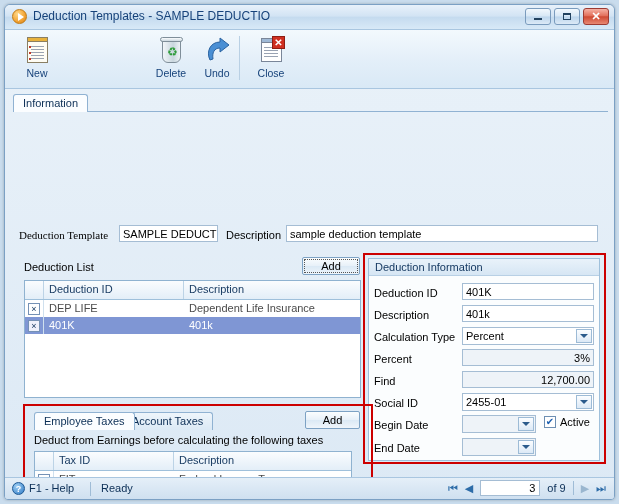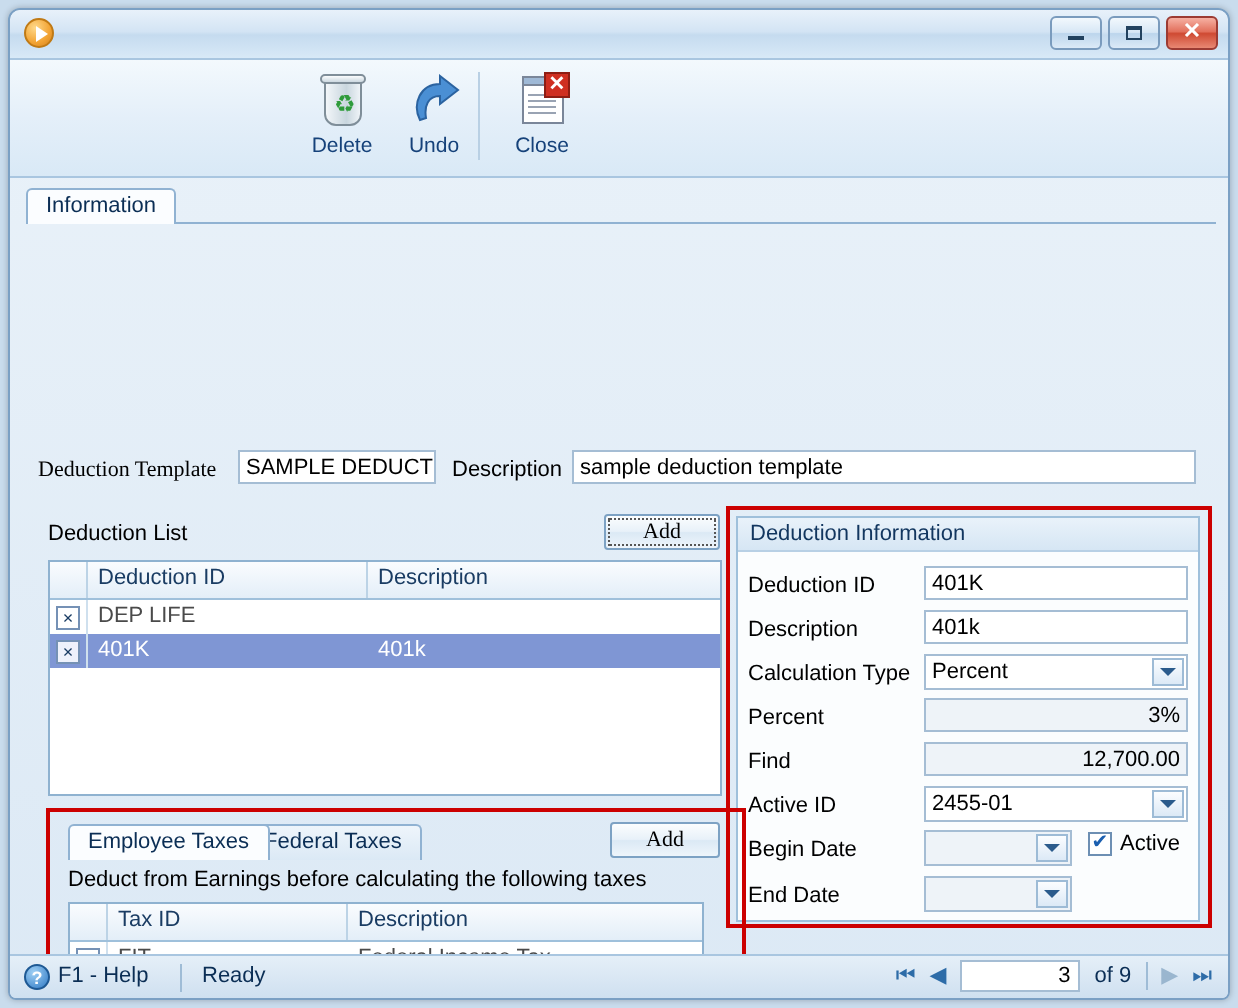"Deduction Templates - SAMPLE DEDUCTIO" div.title-text { html: none -> <div>Deduction Templates - SAMPLE DEDUCTIO</div> }
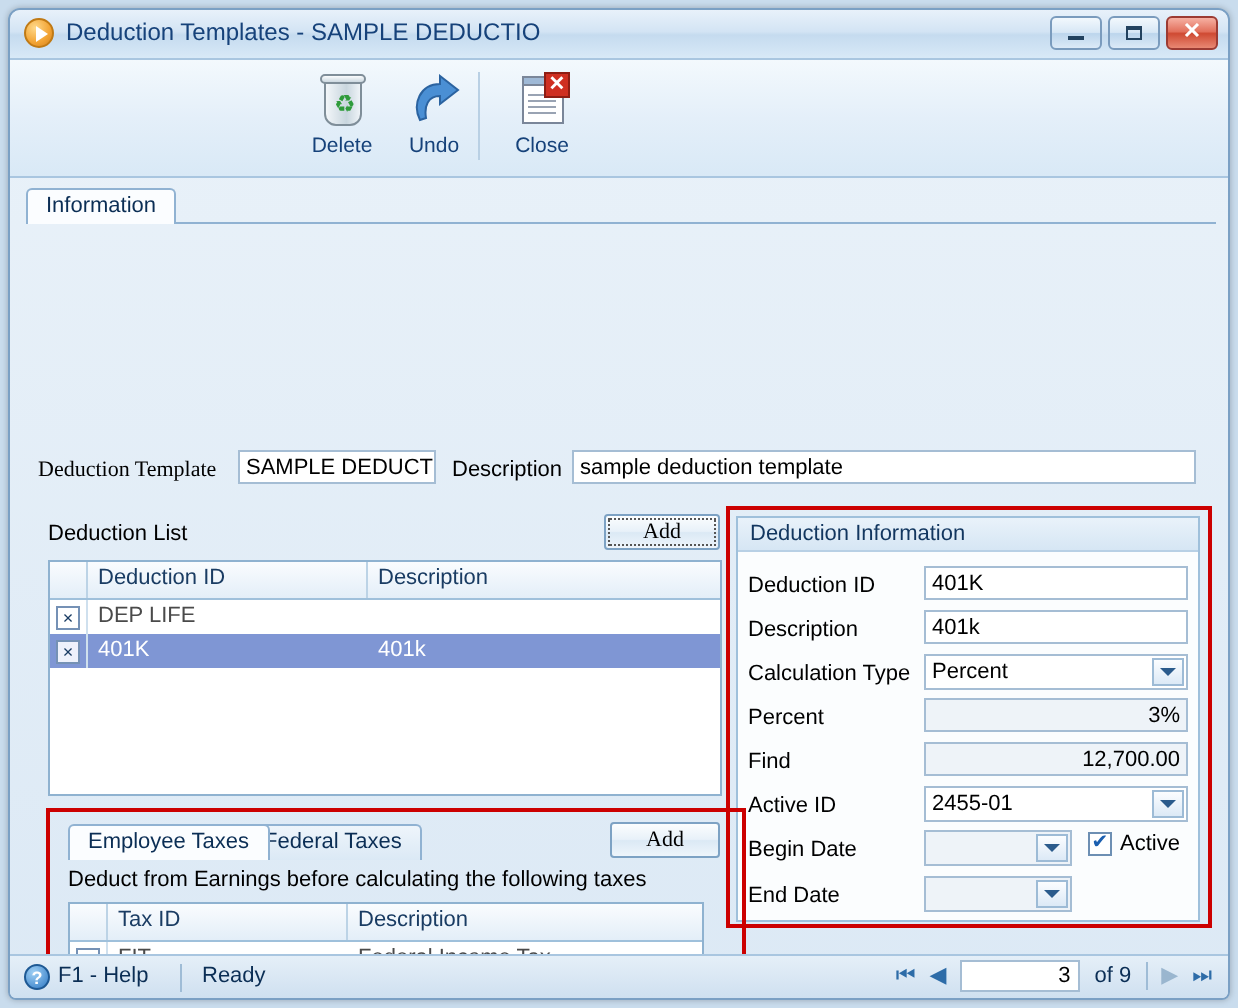"New" div.tbtn { html: none -> <div> <div> <div></div> <div></div> <div></div> <div></div> <div></div> <div></div> <div></div> <div></div> <div></div> <div></div> </div> <div>New</div> </div> }
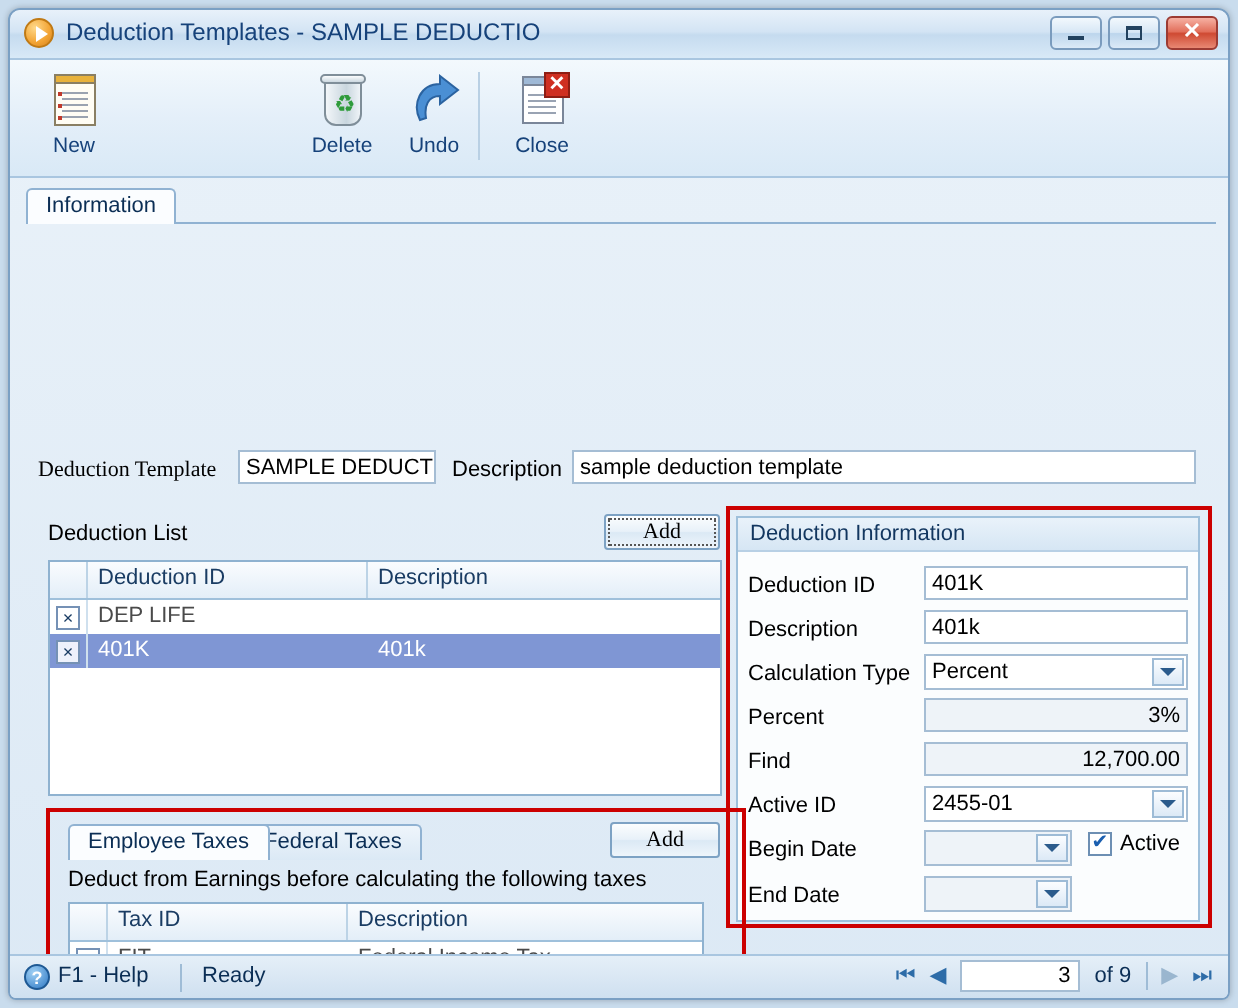"Add" .btn { font-family: Liberation Serif, serif -> none }
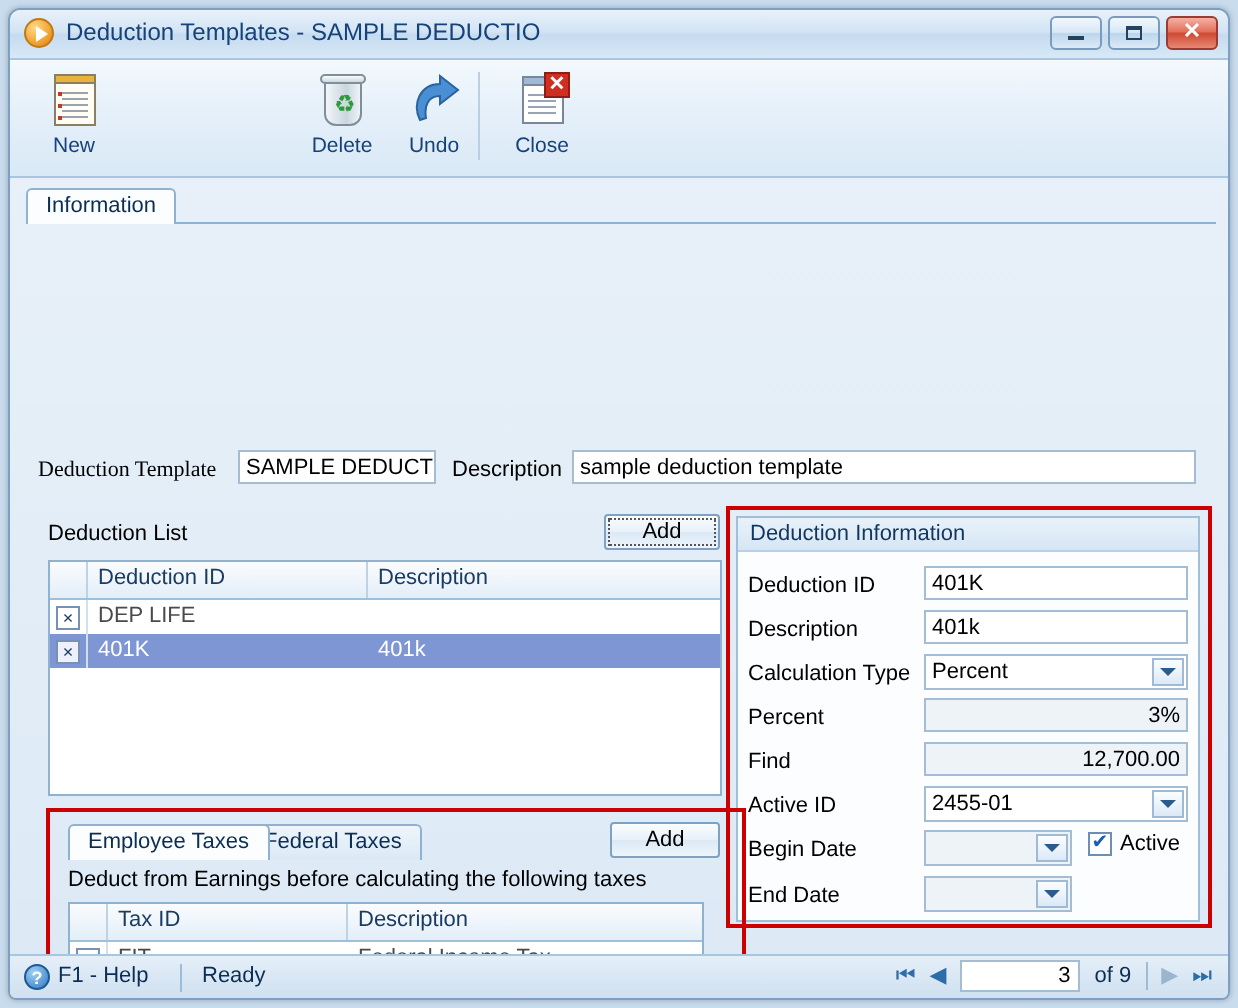"Dependent Life Insurance" div.c { html: none -> <div>Dependent Life Insurance</div> }
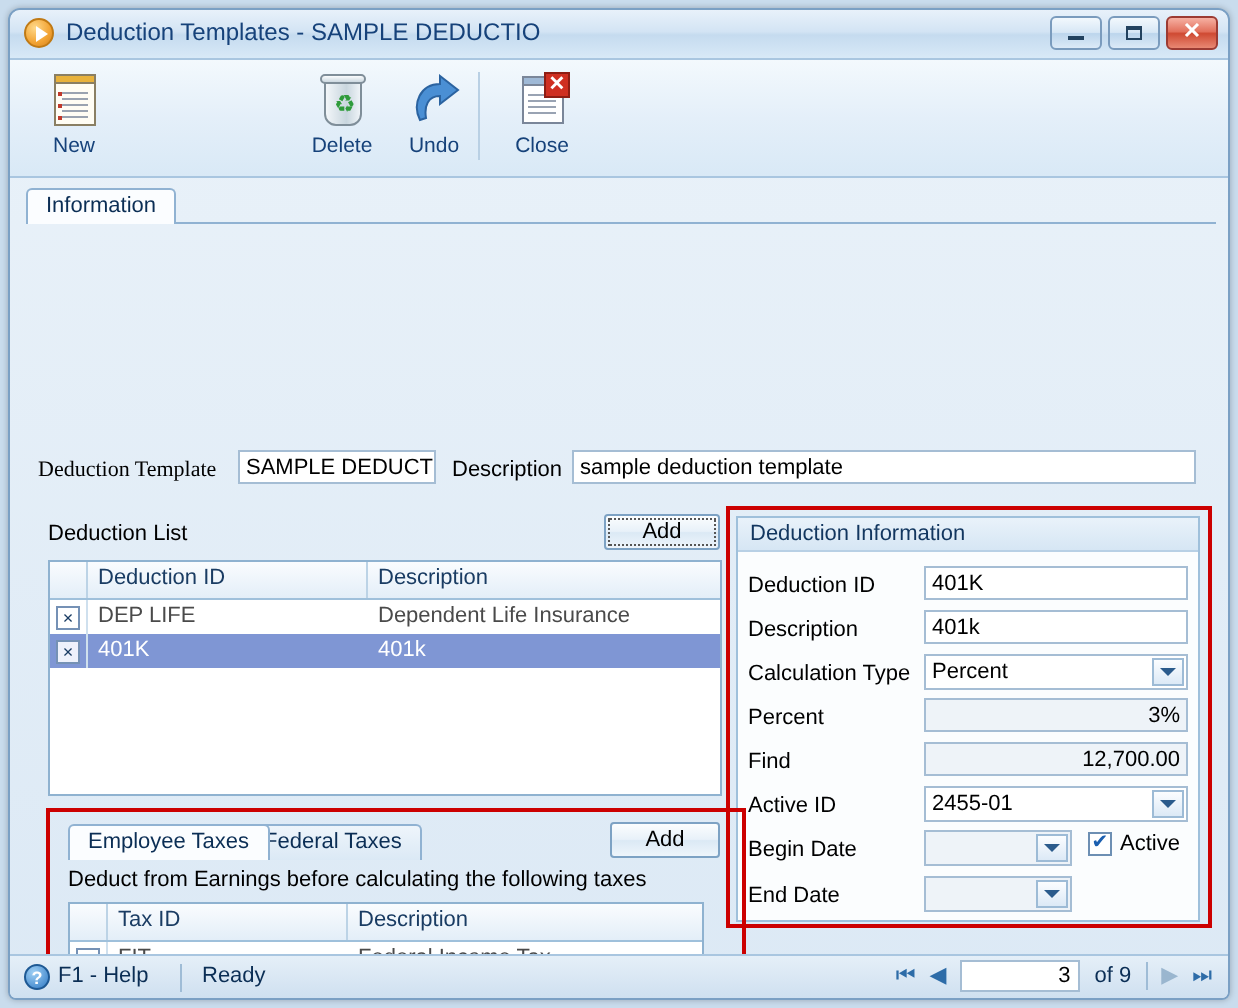"Active ID" div.lbl { text: Active -> Social }
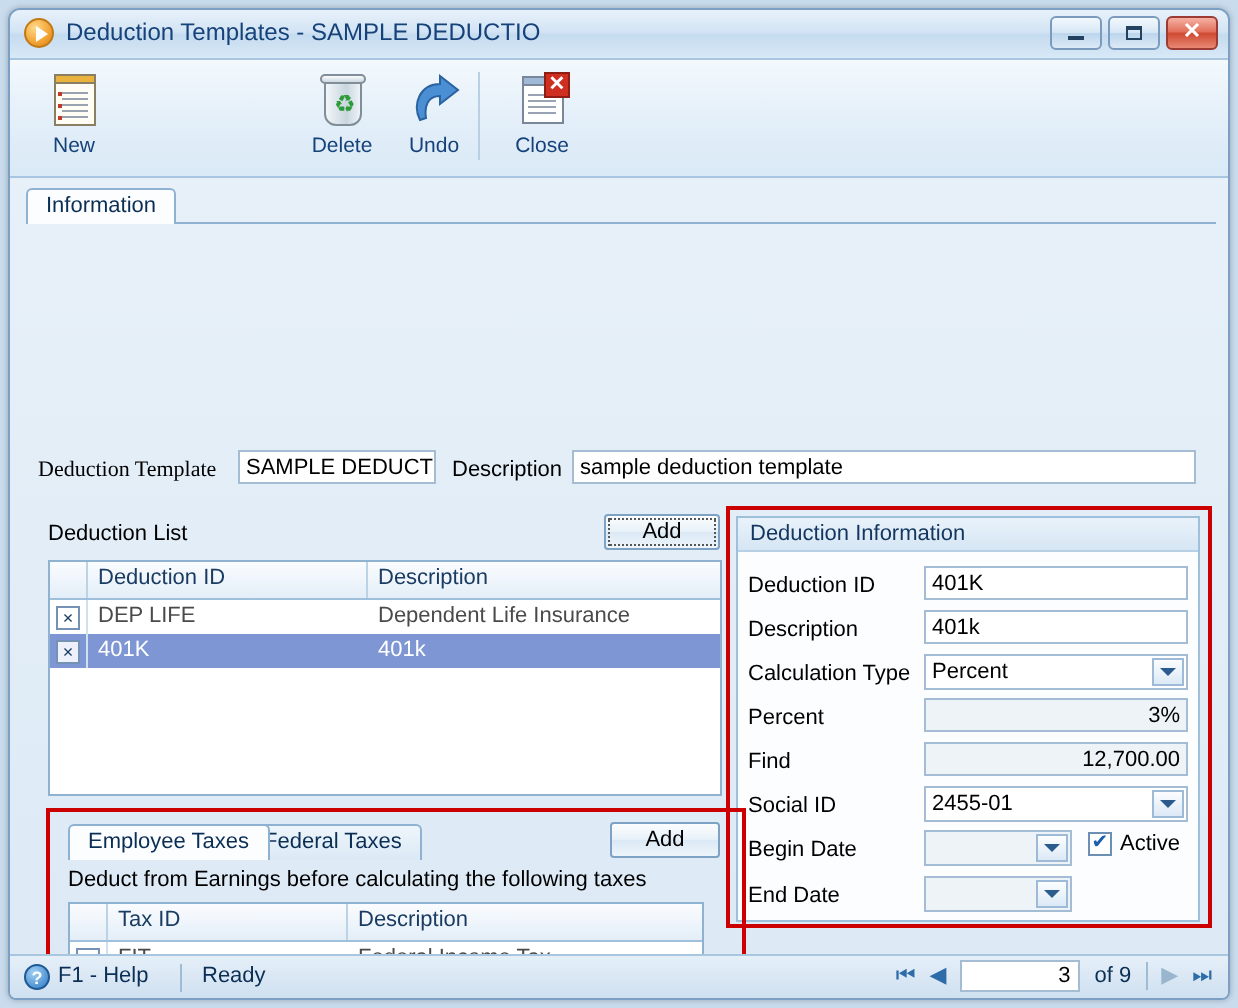"Federal Taxes" div.tabi { text: Federal -> Account }
